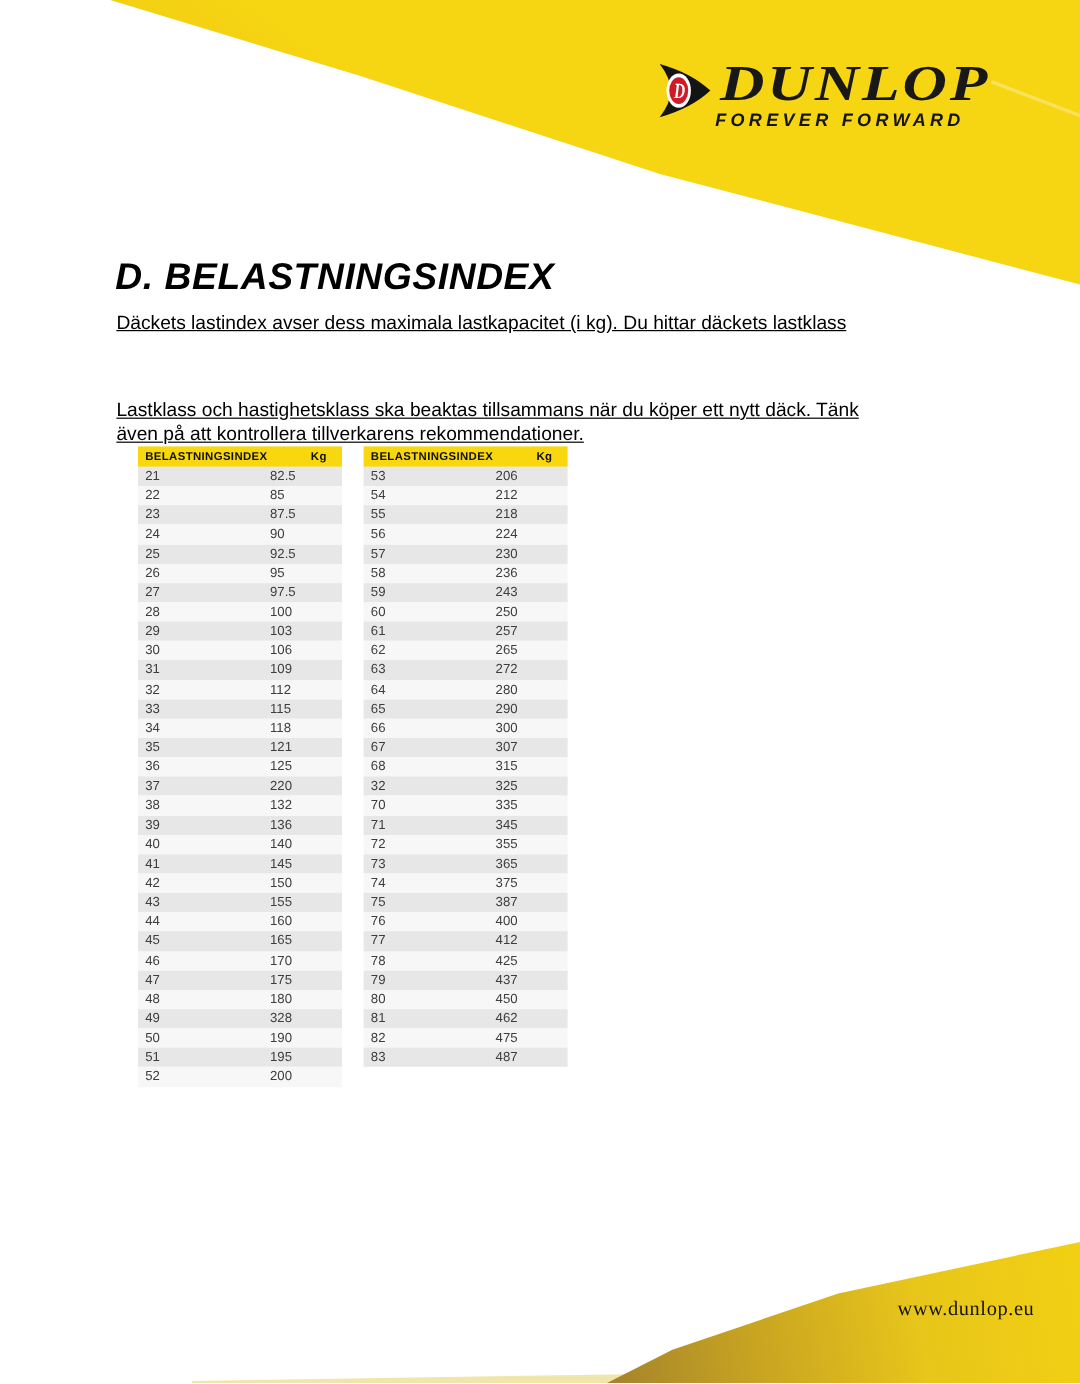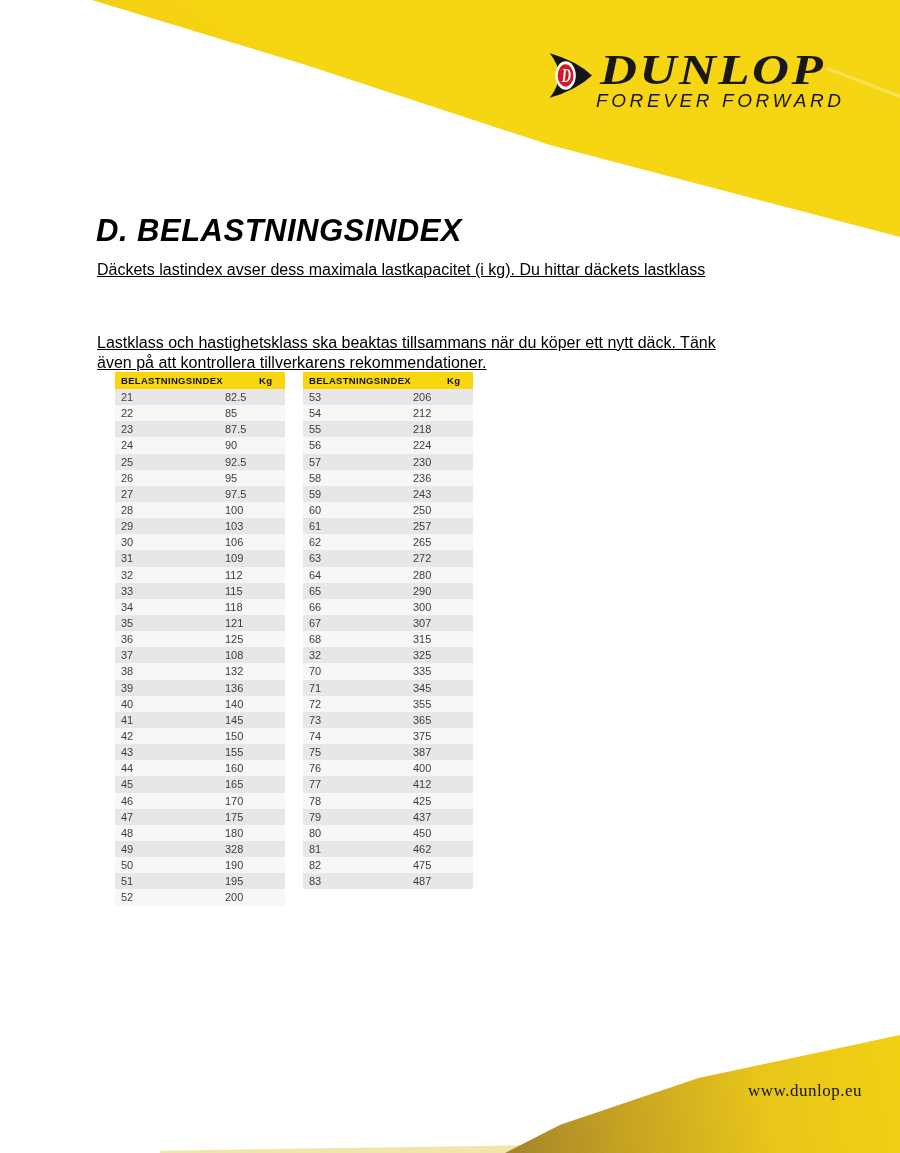"FOREVER FORWARD" .logo-tagline { font-size: 19px -> 15px; font-weight: normal -> bold }
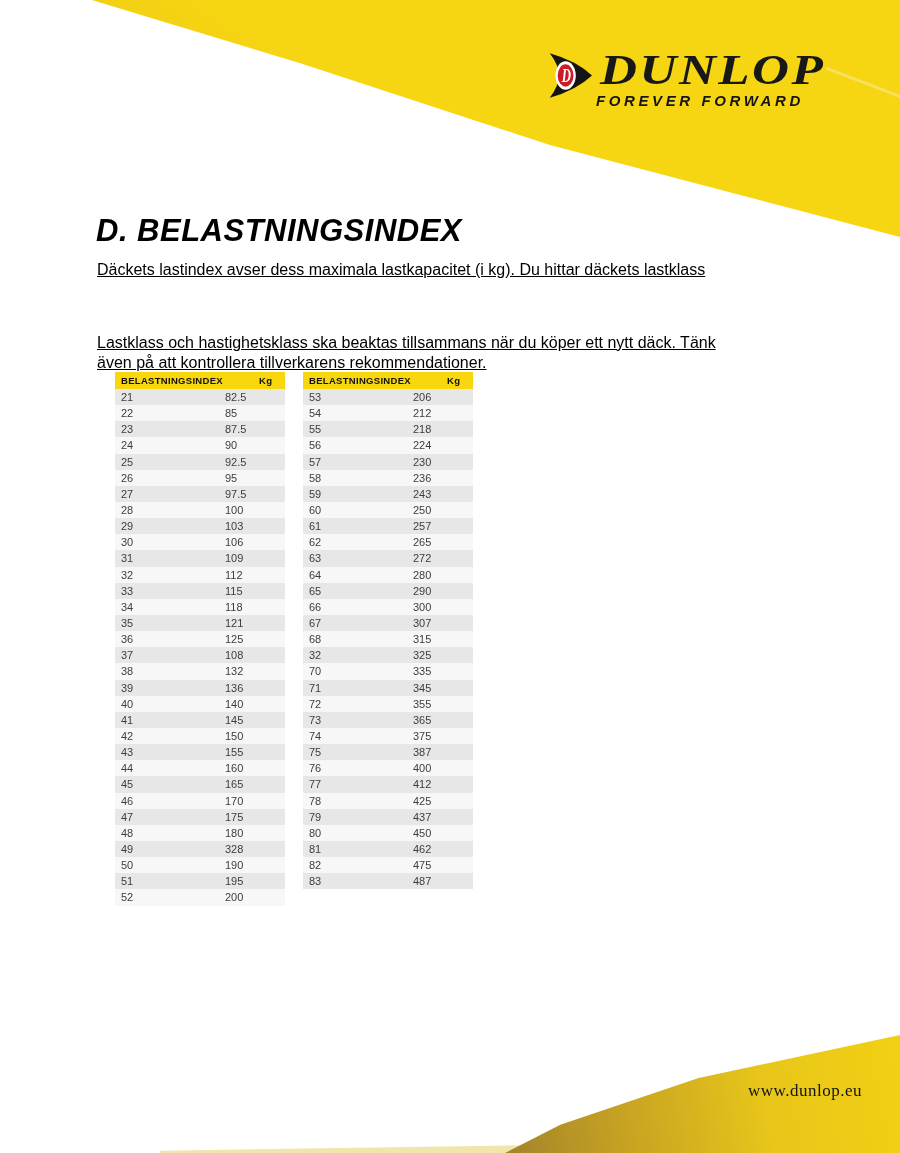"108" div.col-kg { text: 108 -> 220 }
